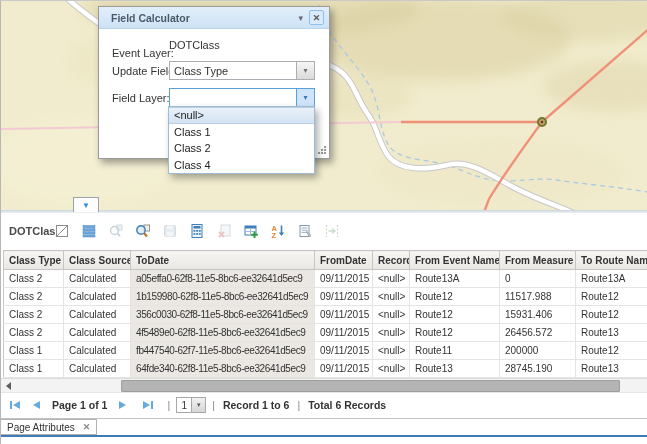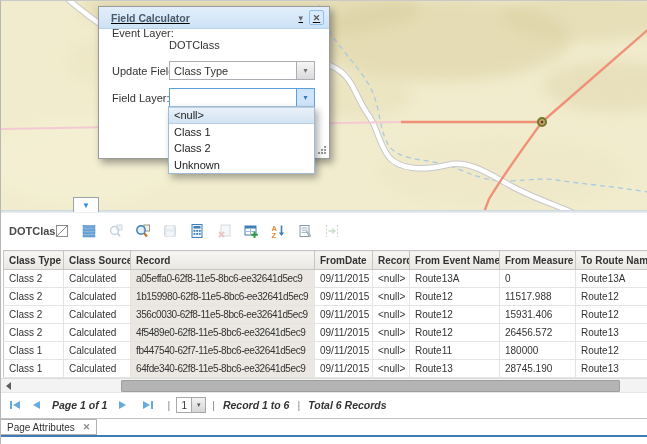"Field Calculator" .titlebar { text-decoration: underline -> none }
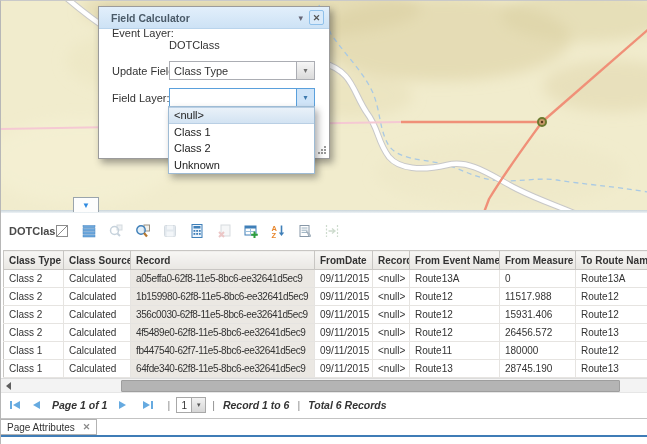"Event Layer:" span.dlg-label { top: 20px -> 40px }
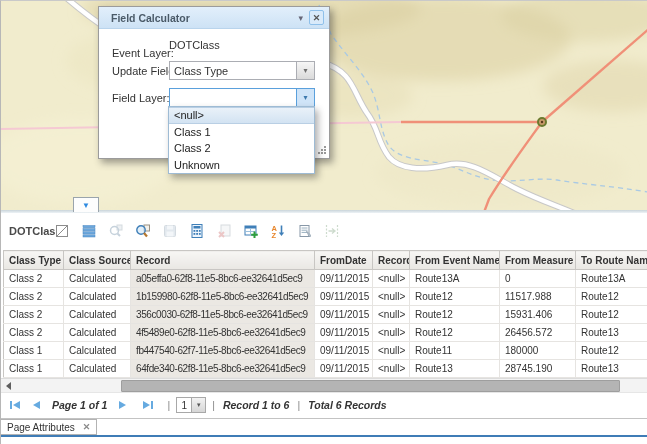"Class 4" div.dd-item { html: none -> <div>Class 4</div> }
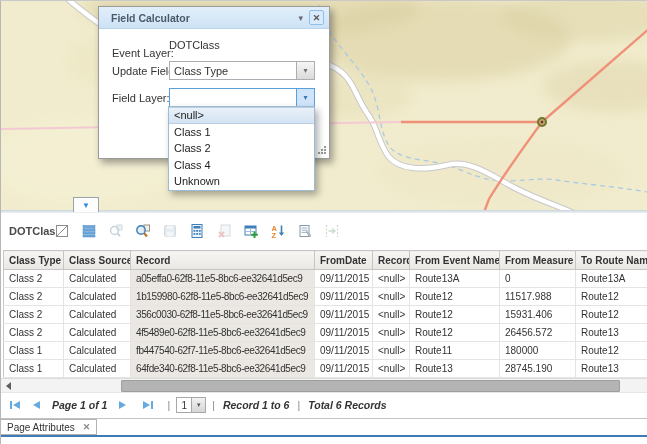"Unknown" div.dd-item { html: <div>Unknown</div> -> none }
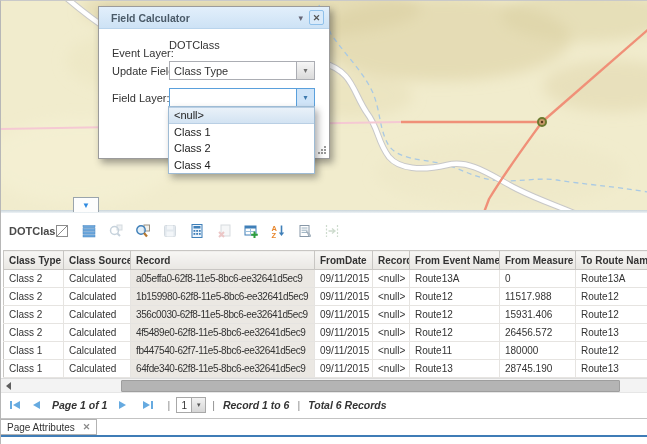"Record" th { text: Record -> ToDate }
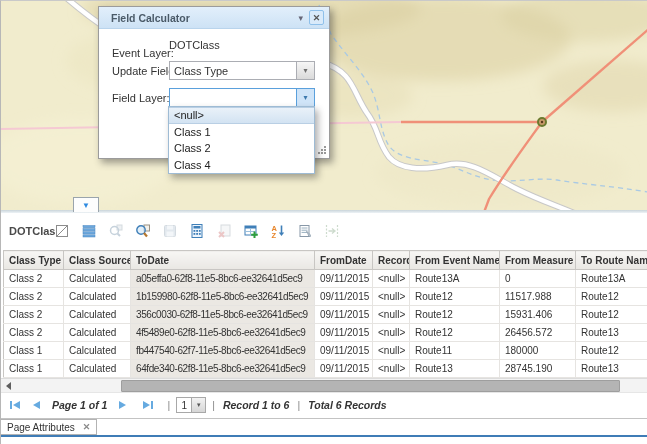"180000" td { text: 180000 -> 200000 }
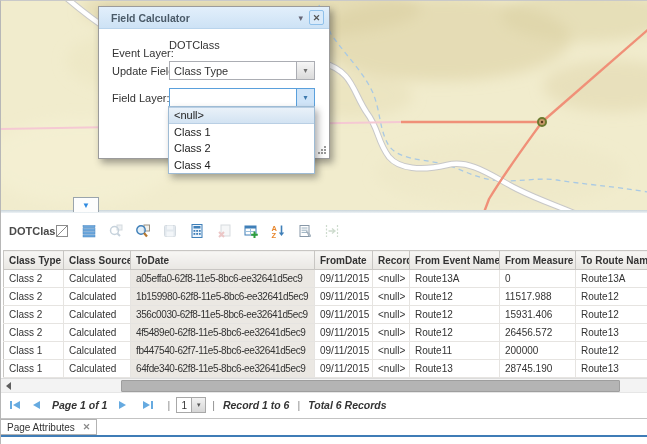"Page 1 of 1" .pg-text { font-style: italic -> none }
